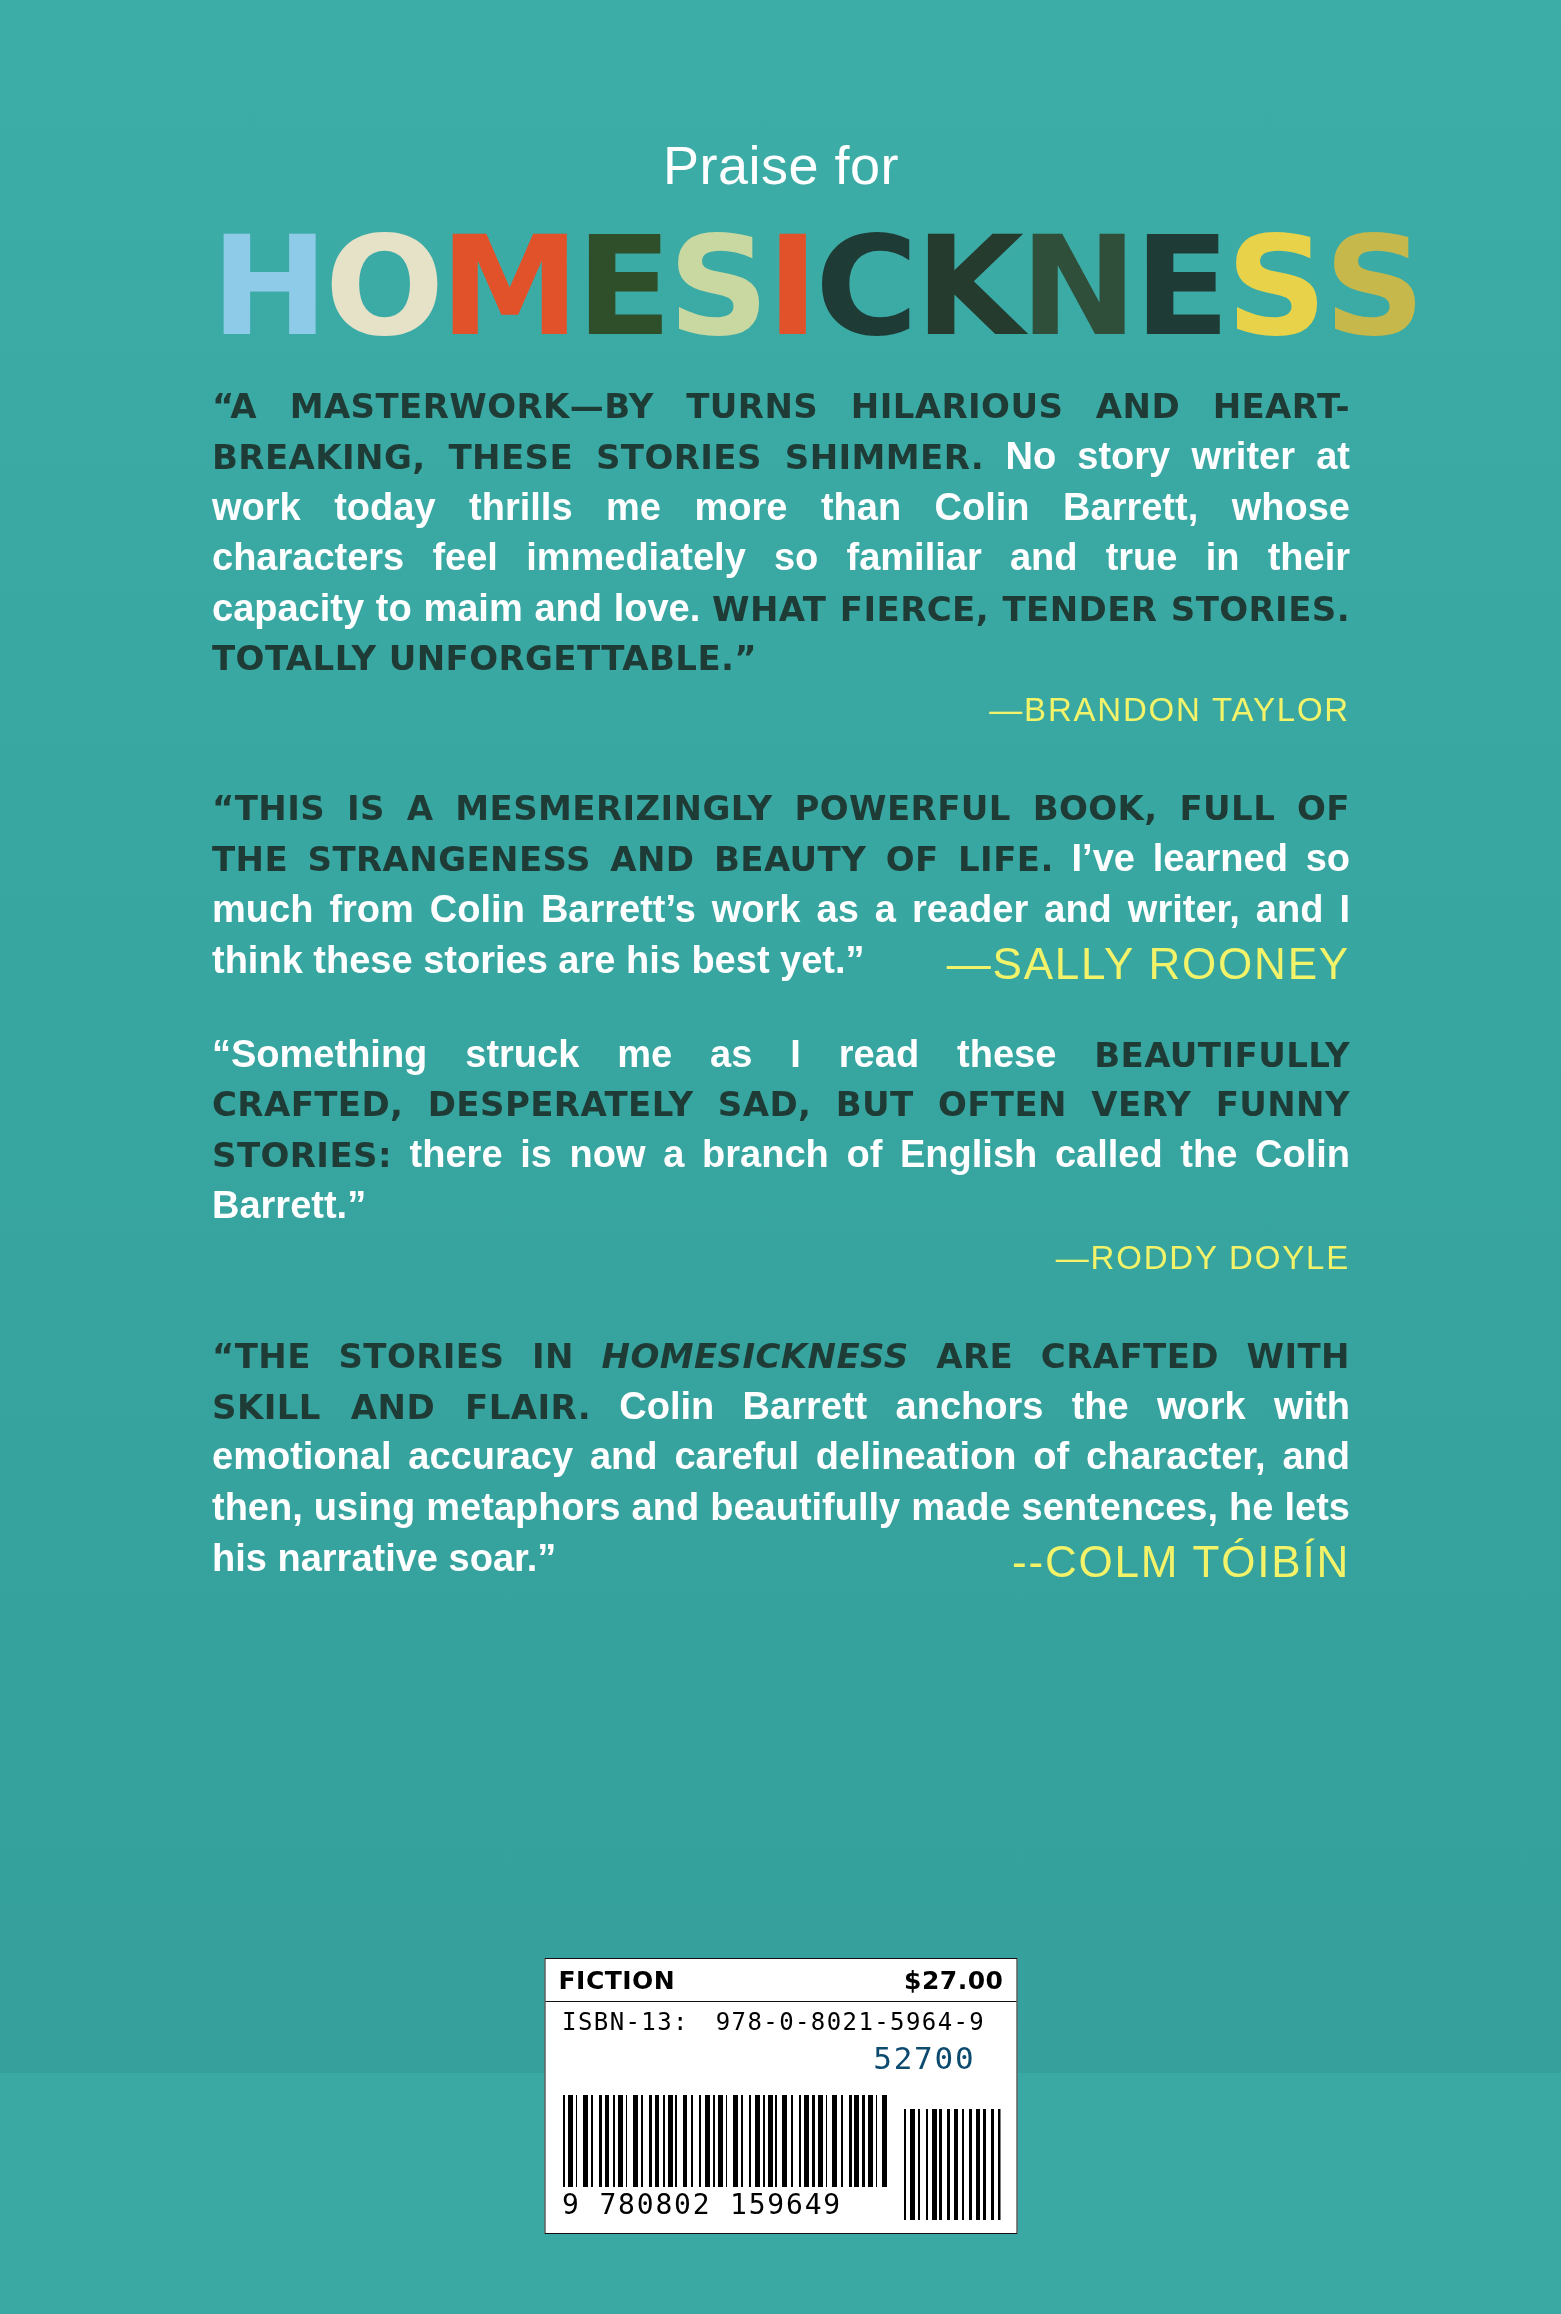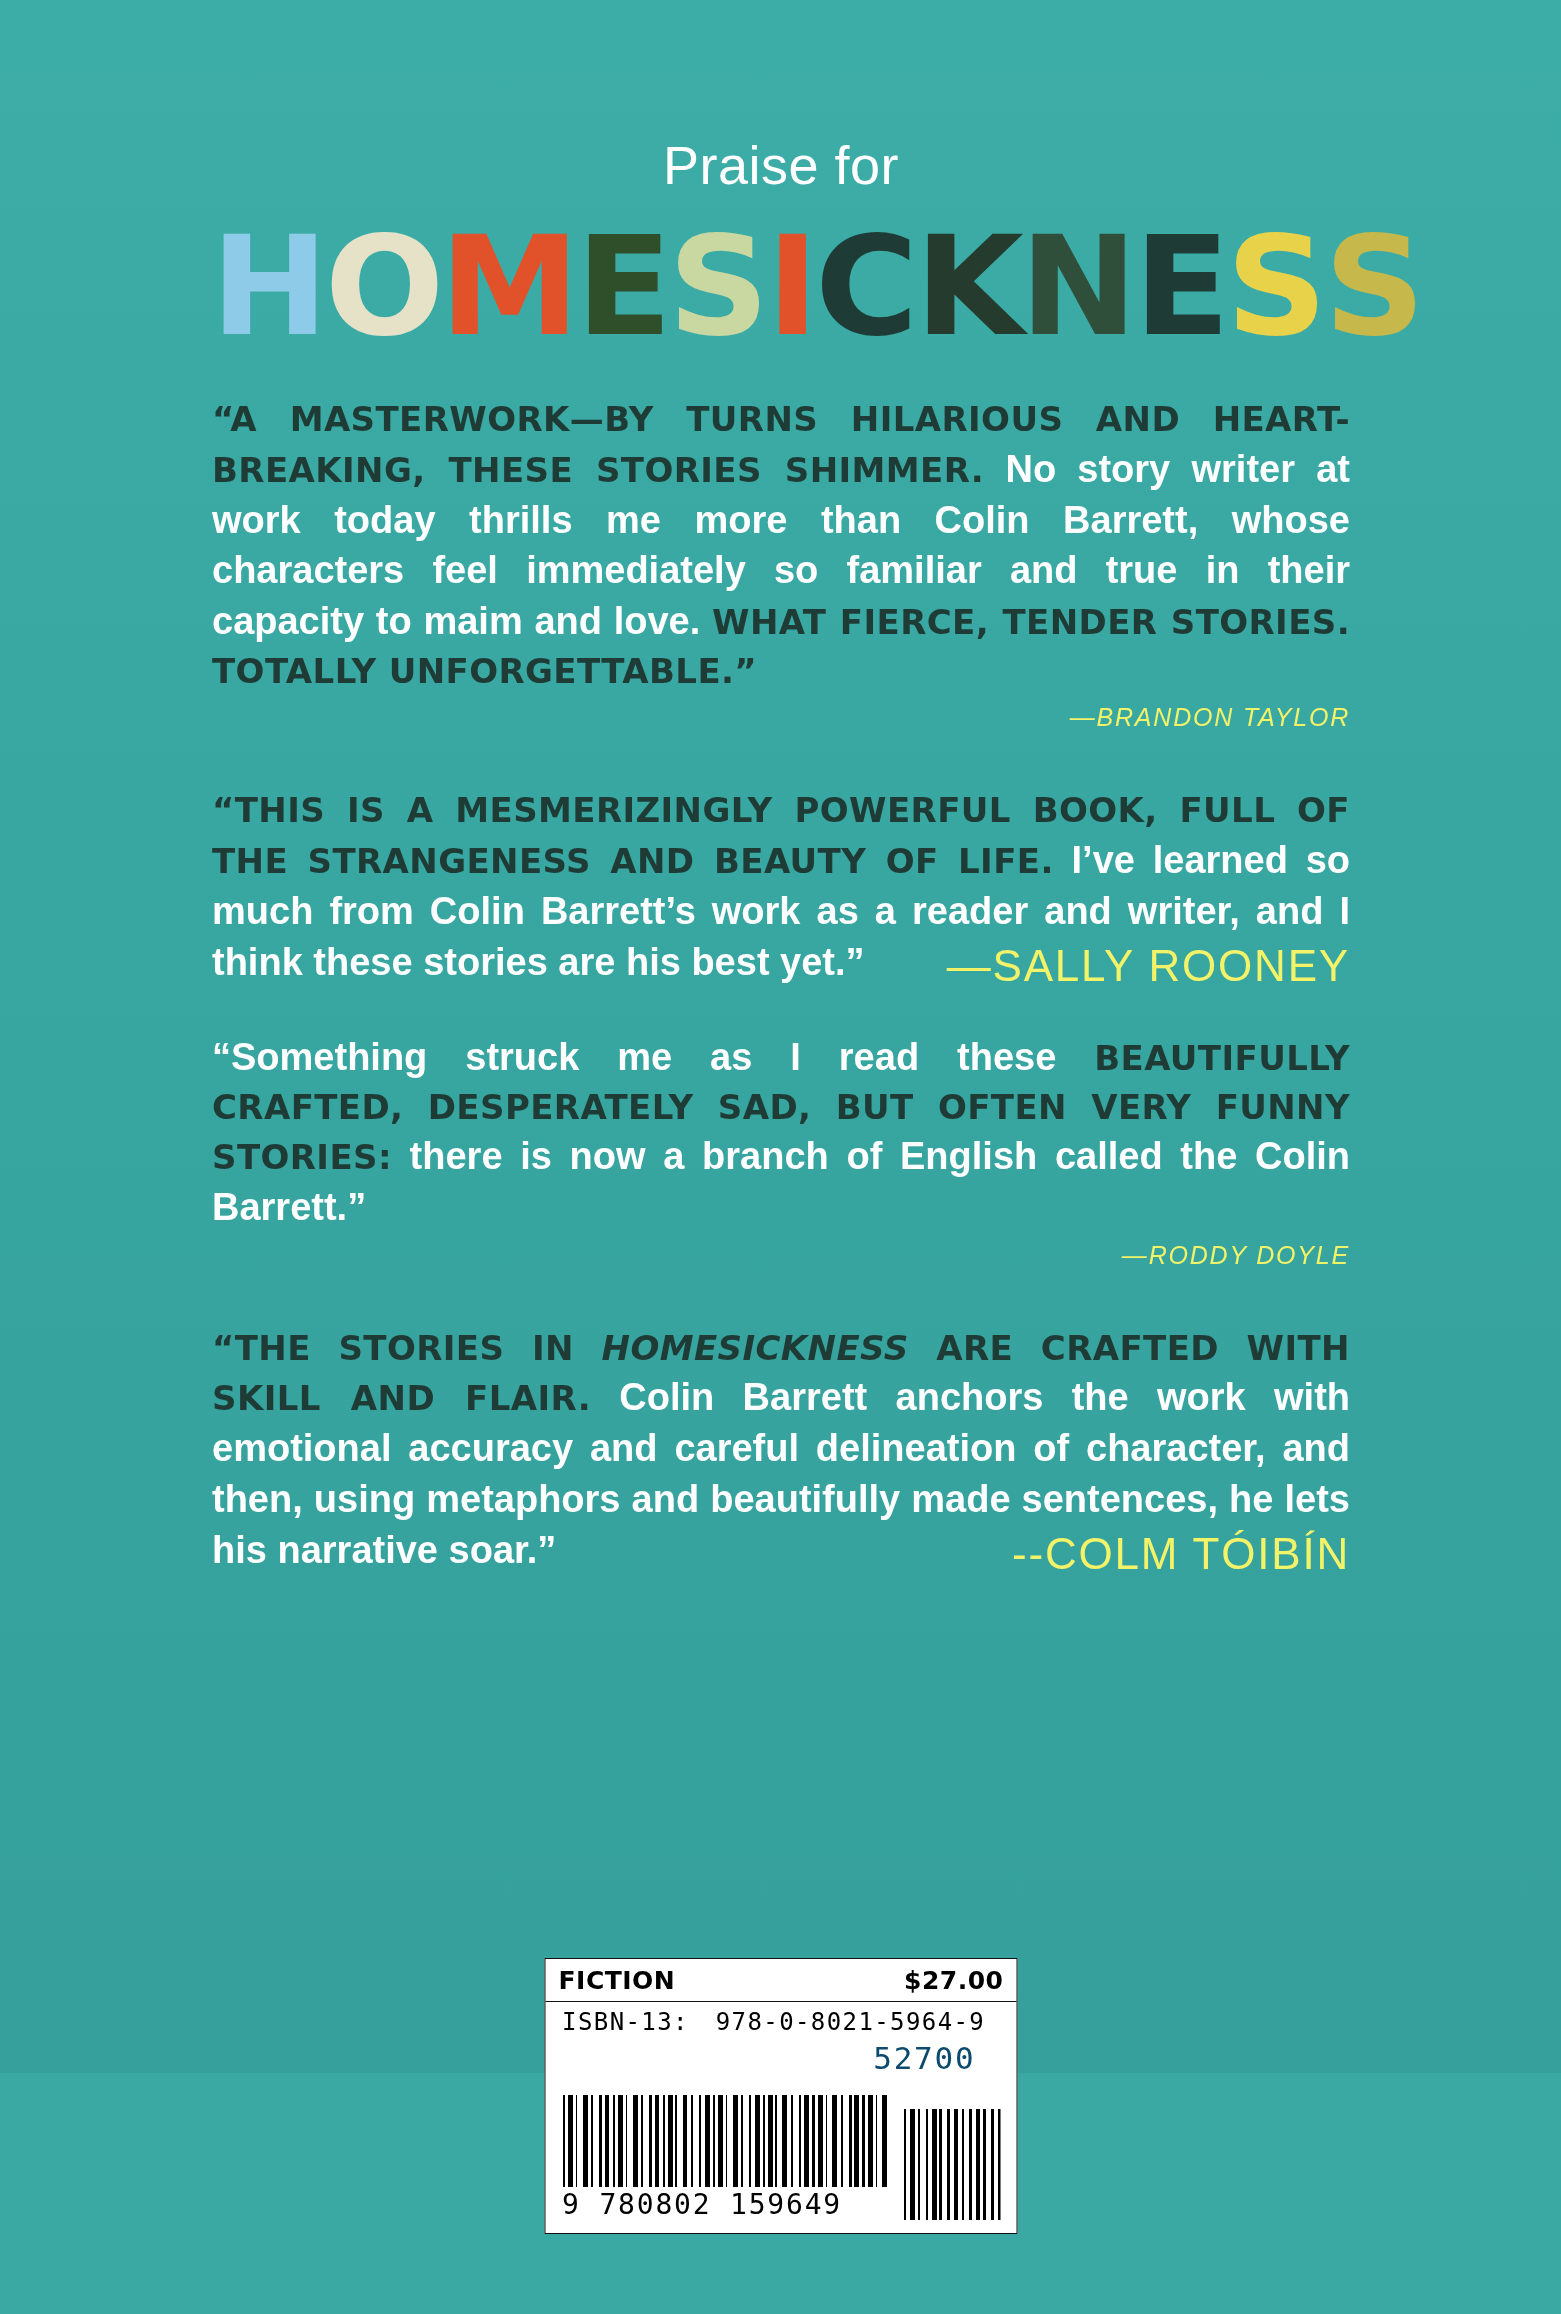"“A MASTERWORK—BY TURNS HILARIOUS AND" .blurbs { margin-top: 39px -> 26px }
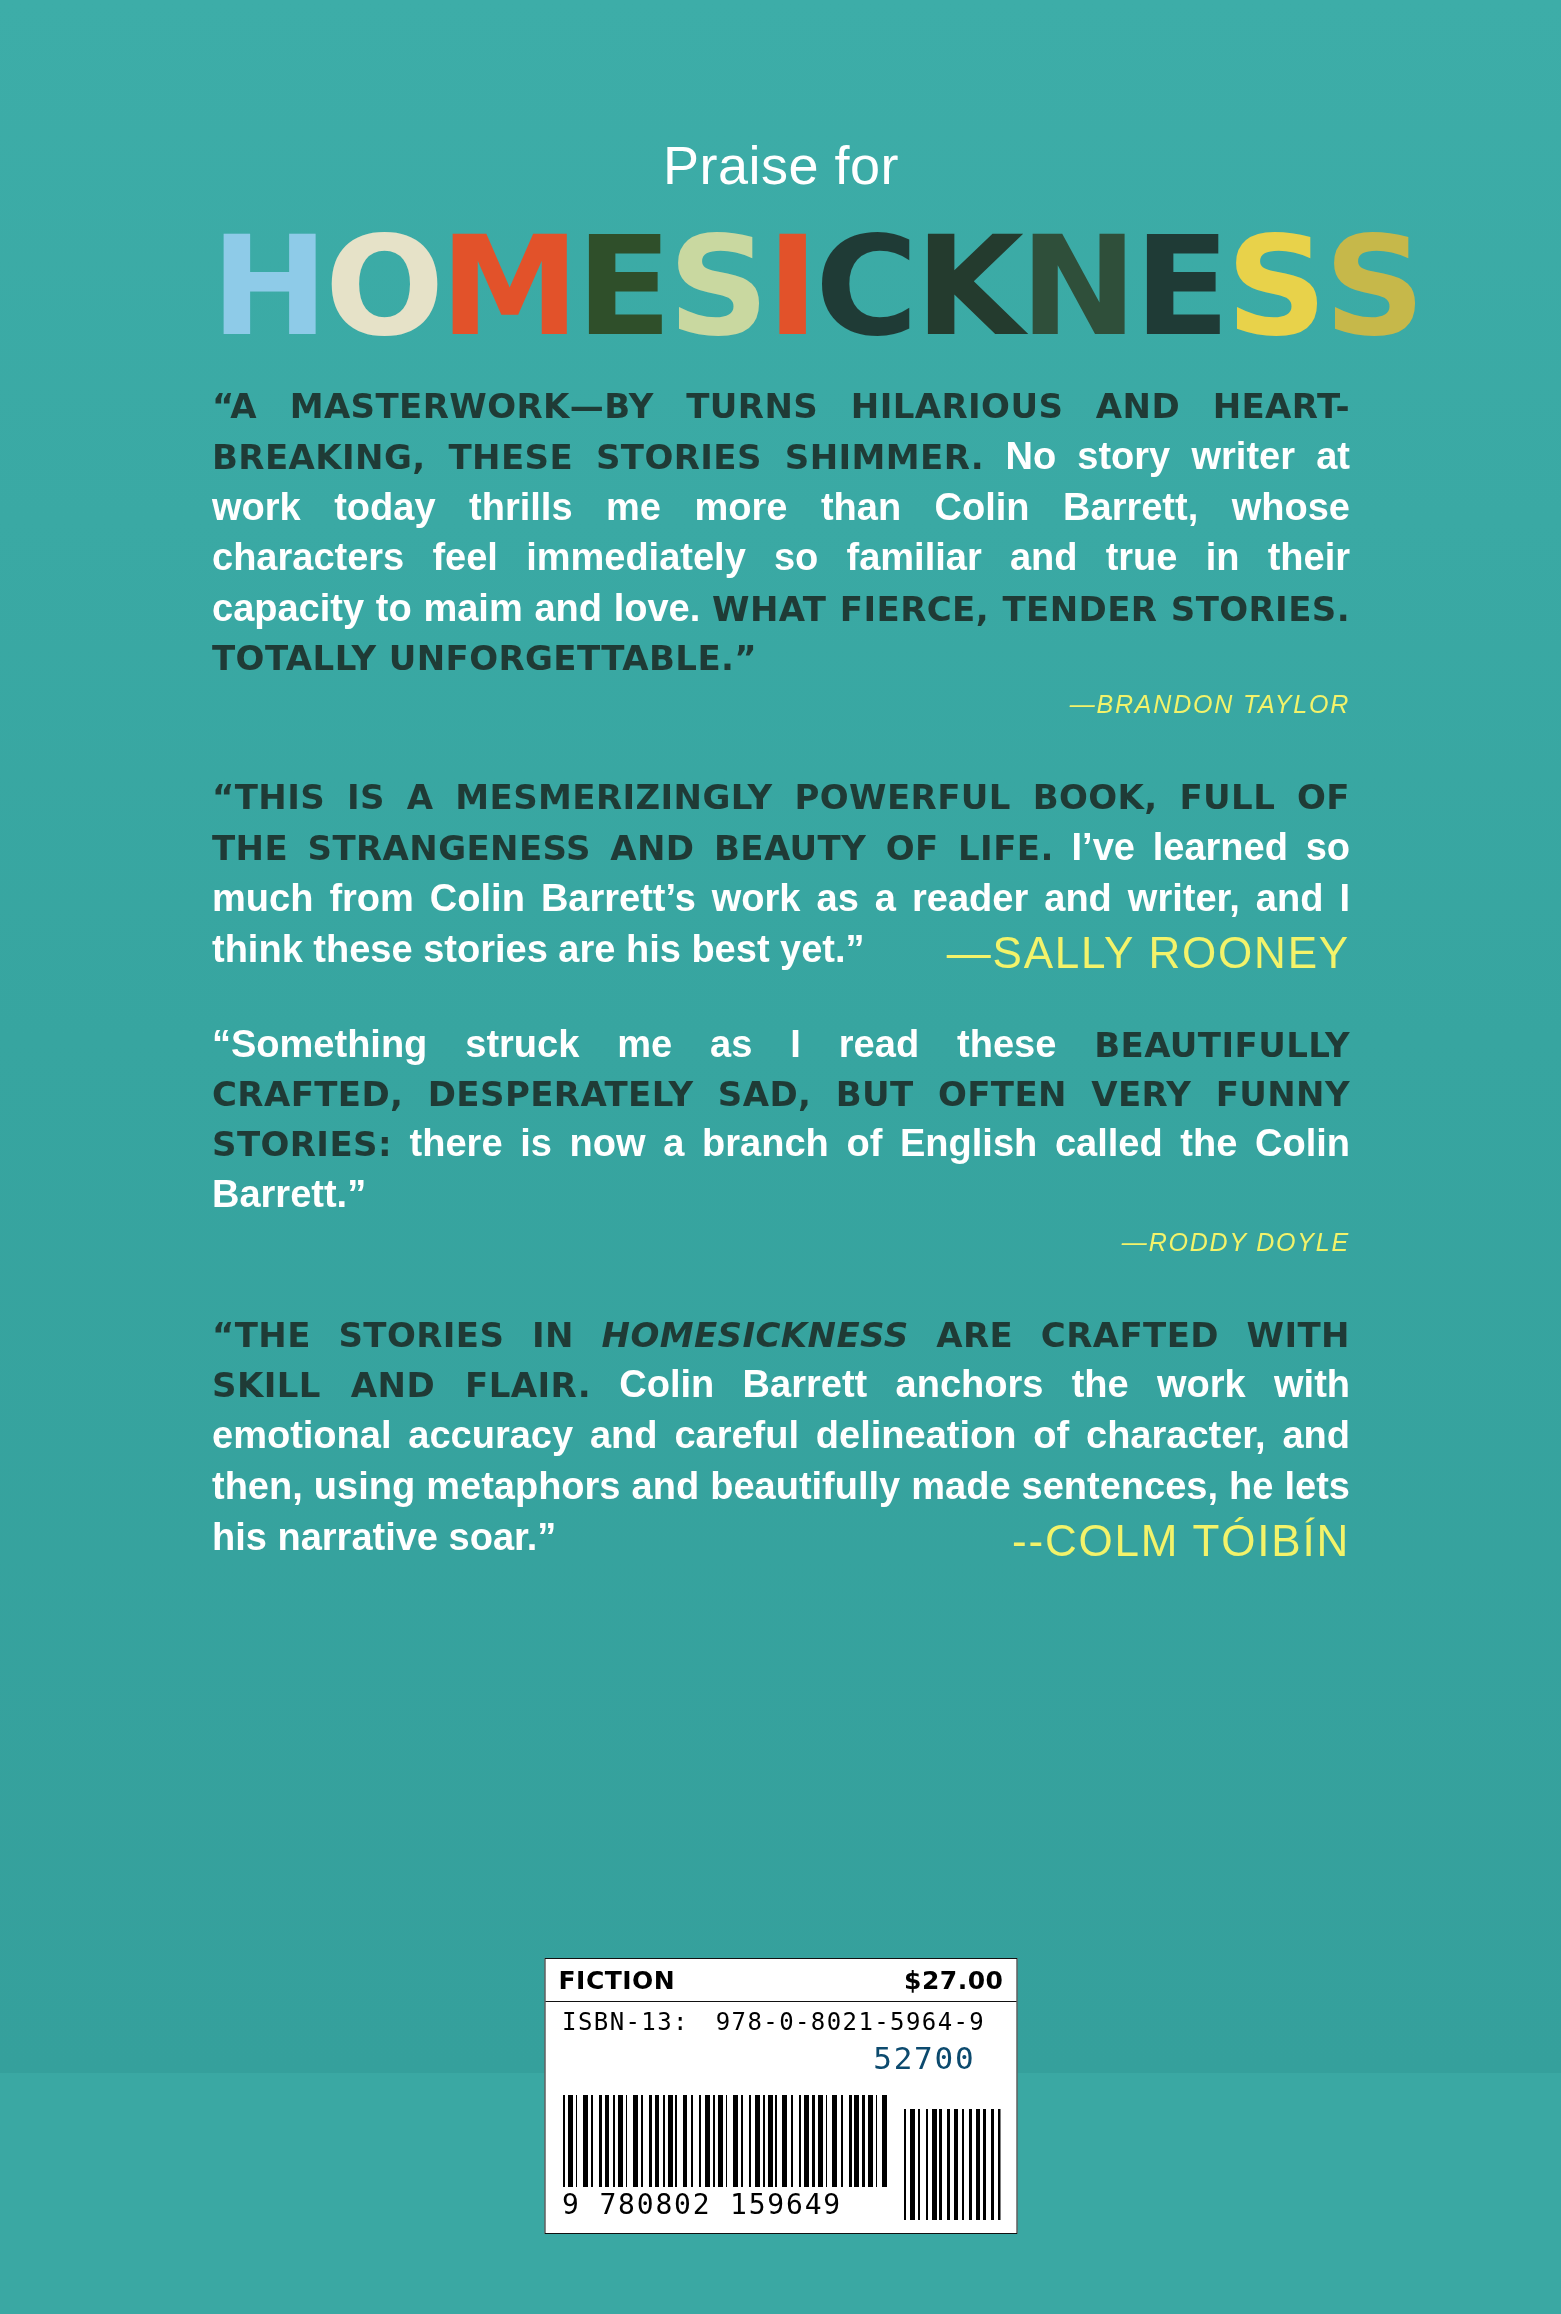"—BRANDON TAYLOR" .attrib { font-size: 25px -> 33px; font-style: italic -> none }
